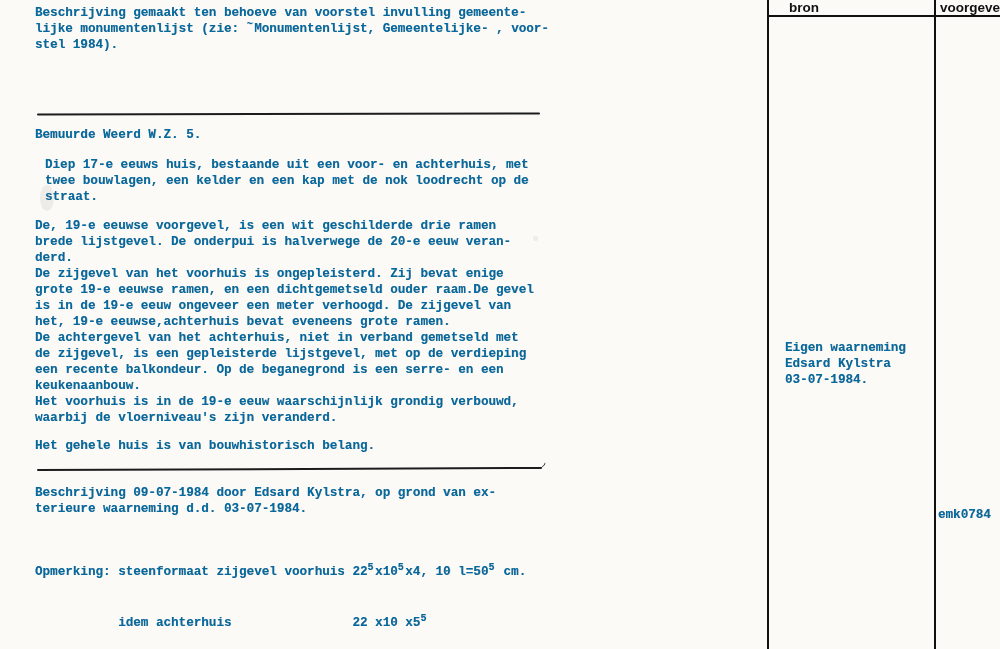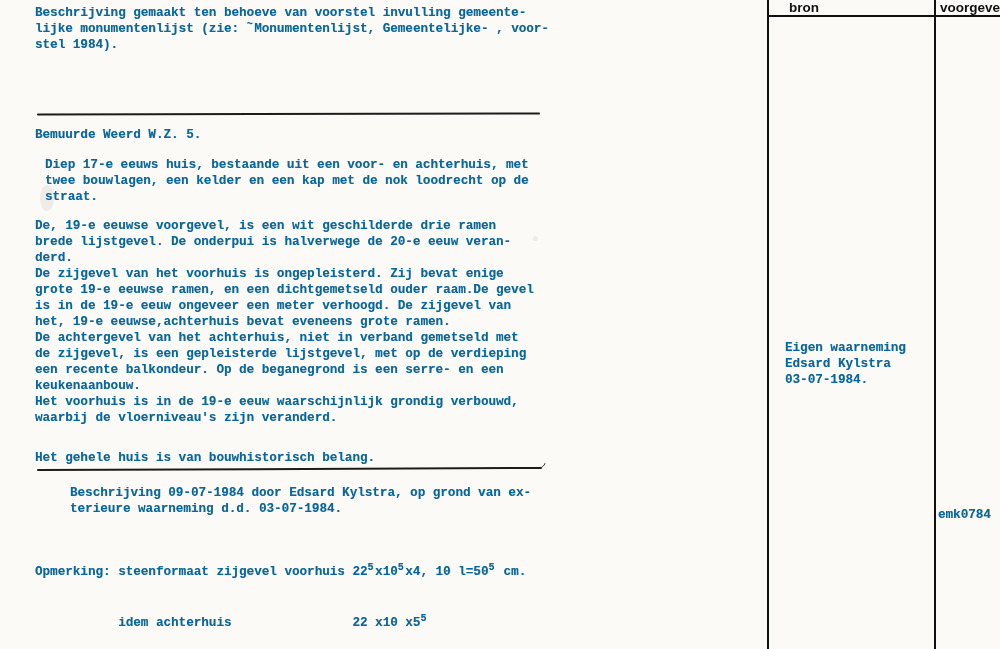"Het gehele huis is van" div.tw { top: 450px -> 438px }
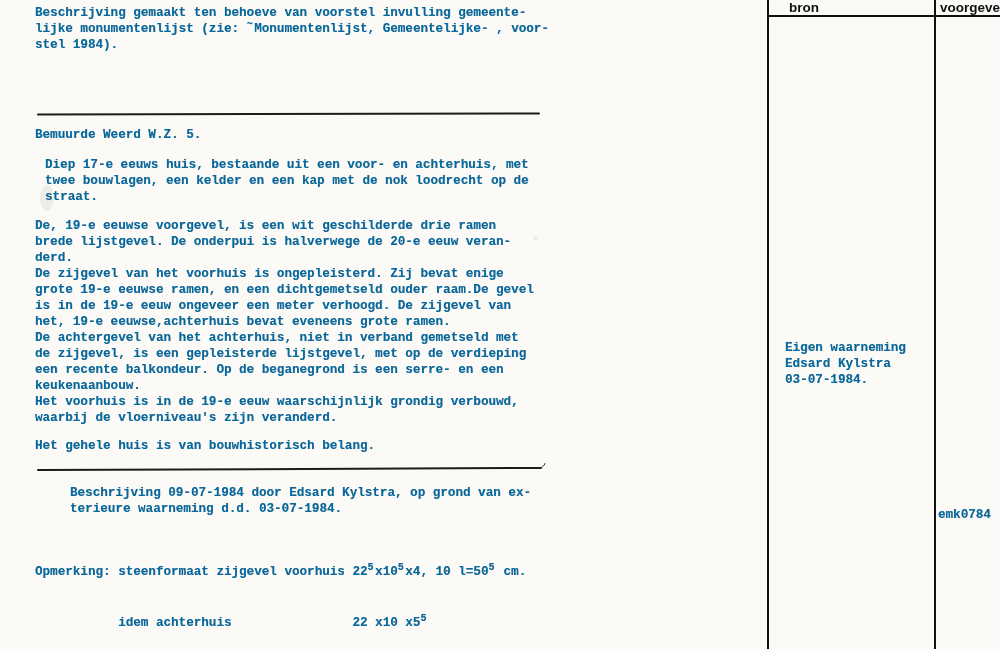"Beschrijving 09-07-1984 door Edsard" div.tw { margin-left: 35px -> none }
